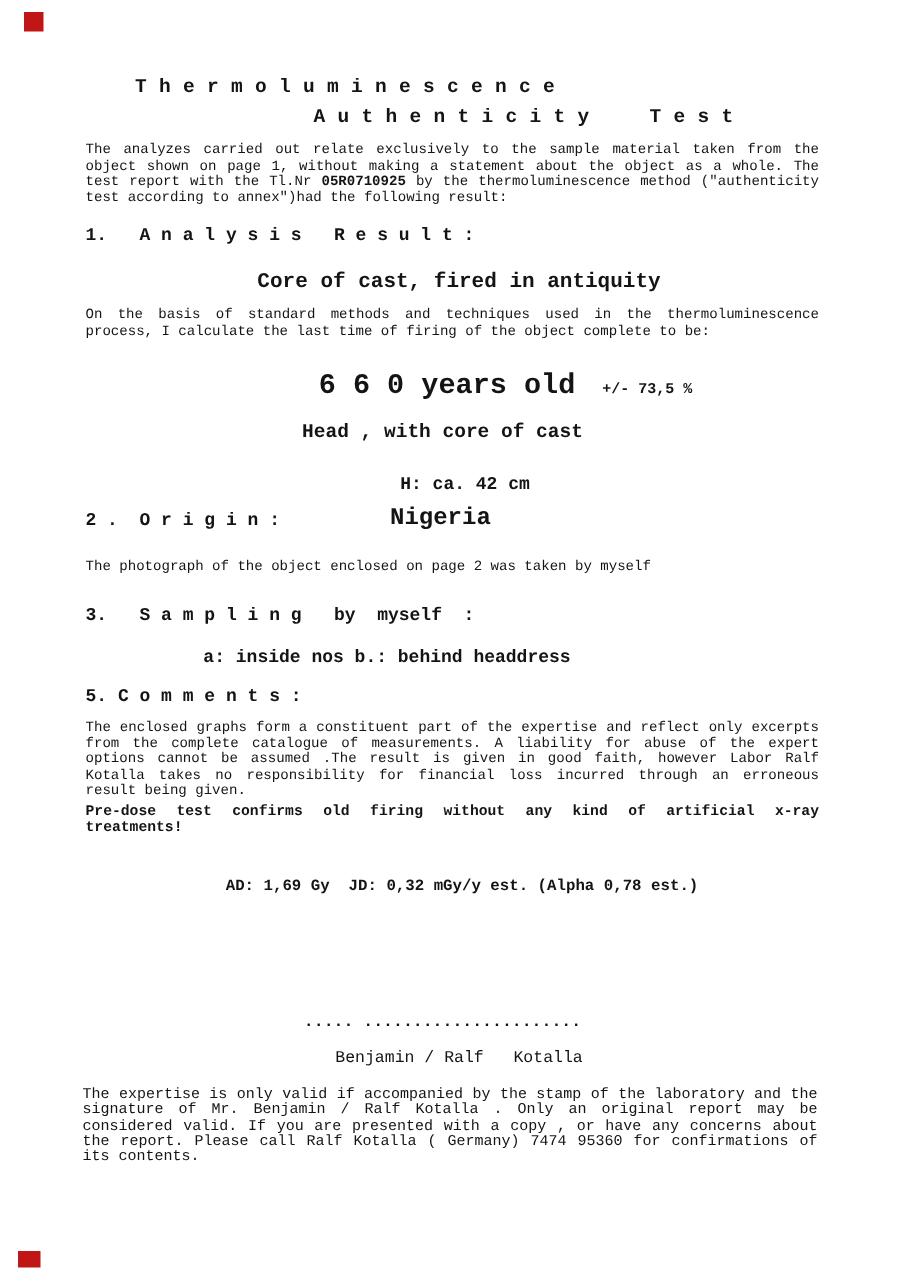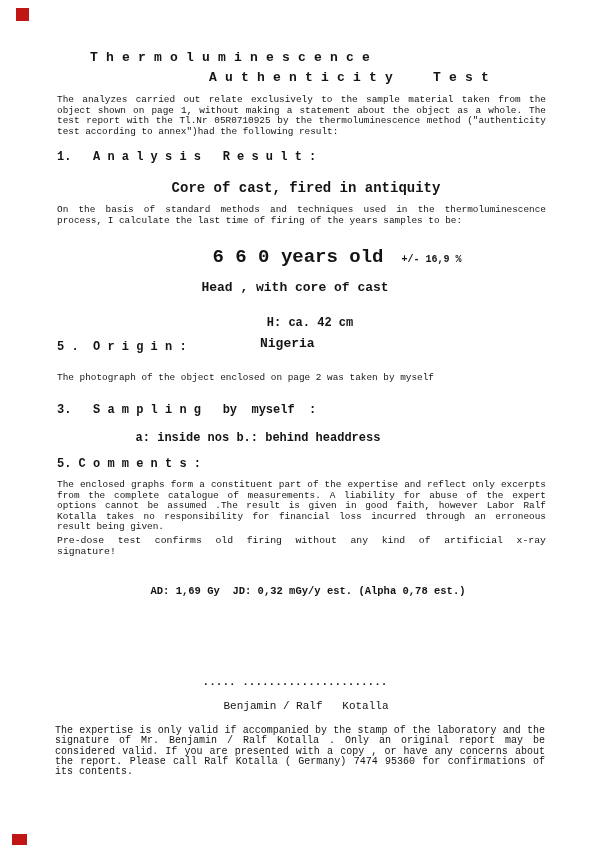"05R0710925" .b { font-weight: normal -> bold }
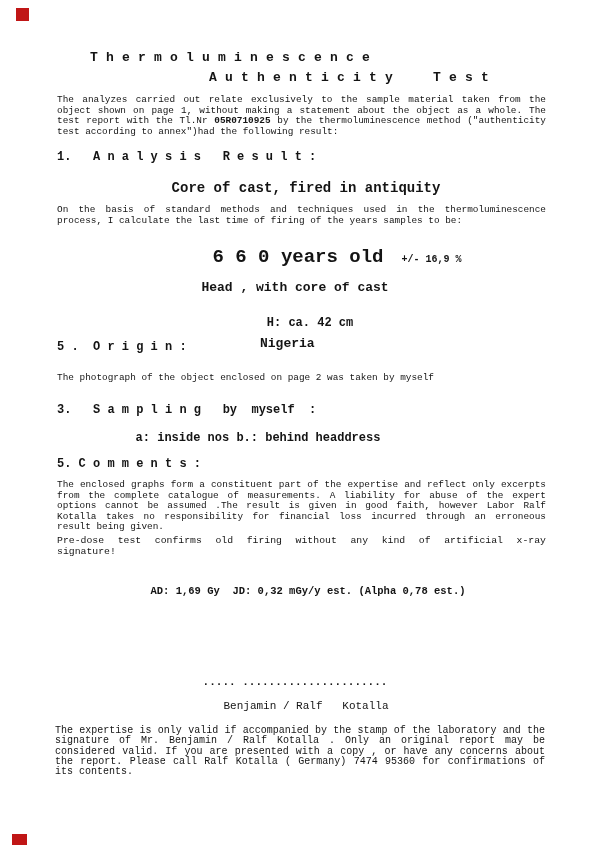"On the basis of standard" div.abs { text: years samples -> object complete }
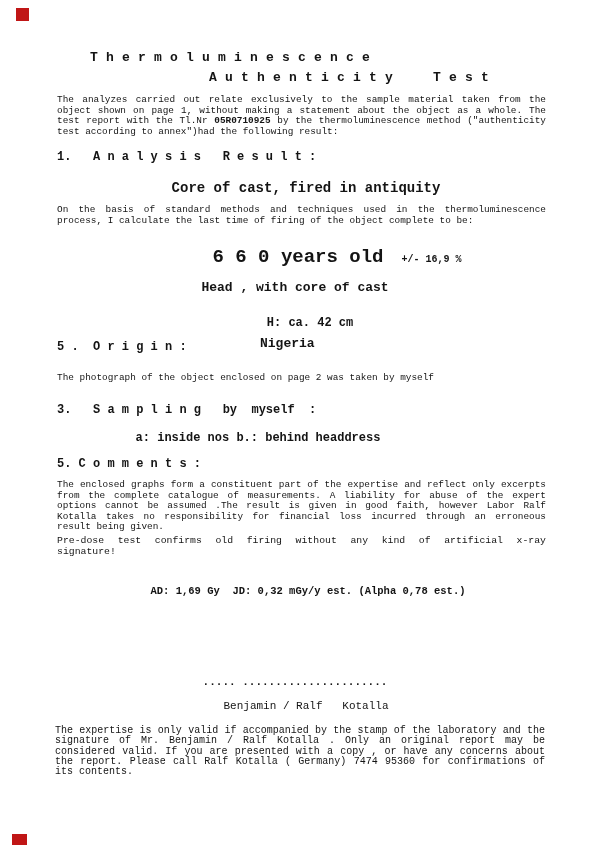"+/- 16,9 %" span.age-tol { text: 16,9 -> 73,5 }
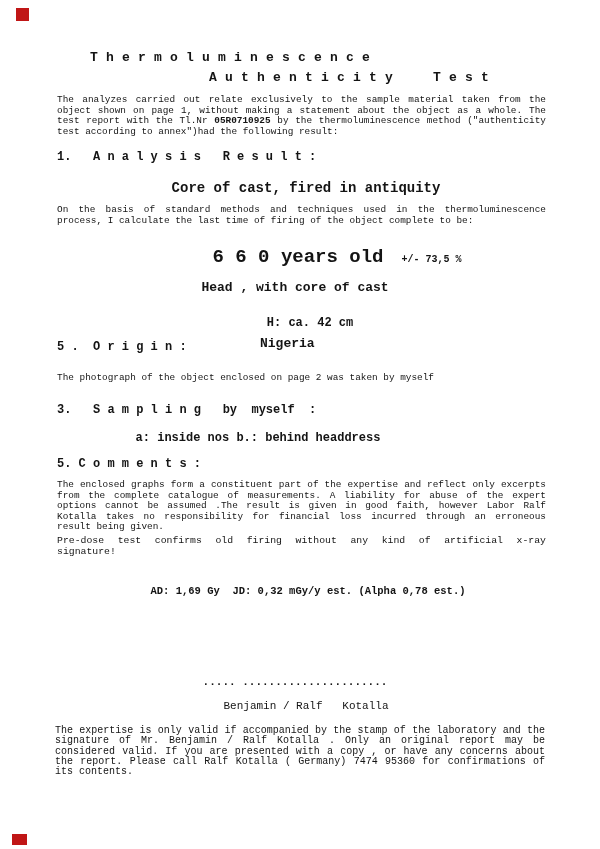"5 . O r i" div.abs { text: 5 -> 2 }
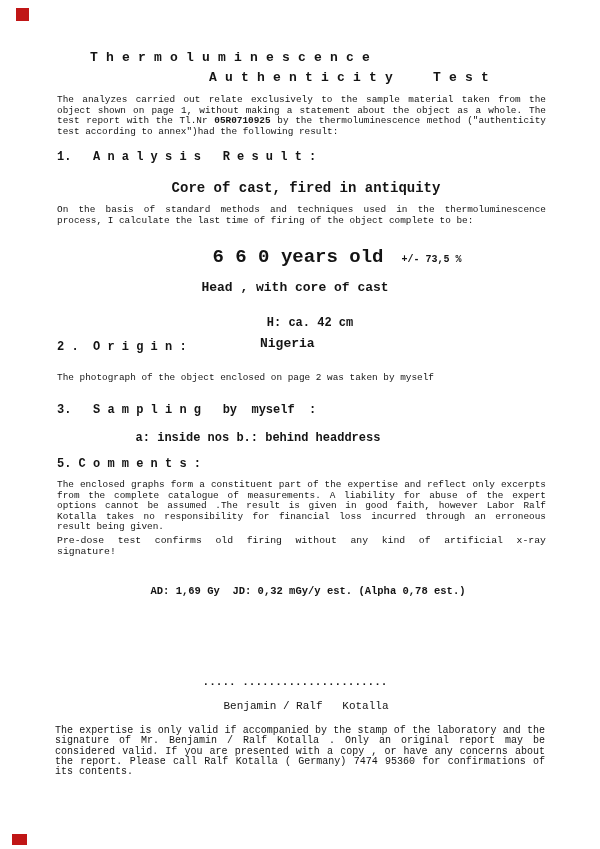"Nigeria" .origin-value { font-size: 13px -> 16px }
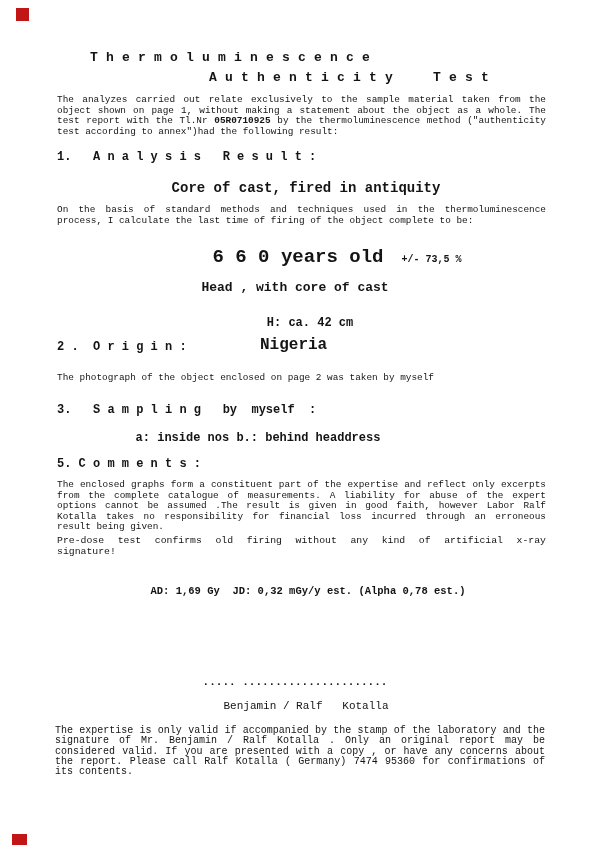"Pre-dose test confirms old firing" .predose { font-weight: normal -> bold }
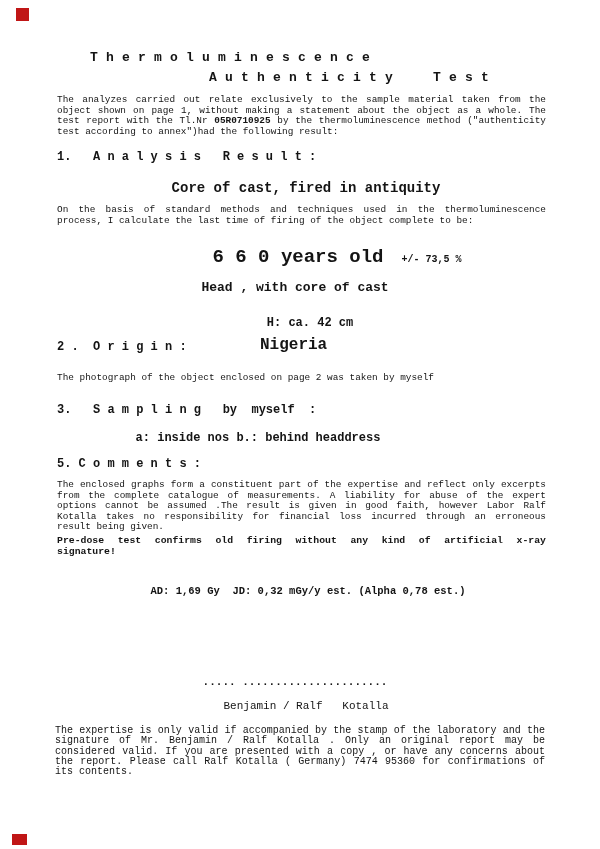"signature!" div { text: signature -> treatments }
